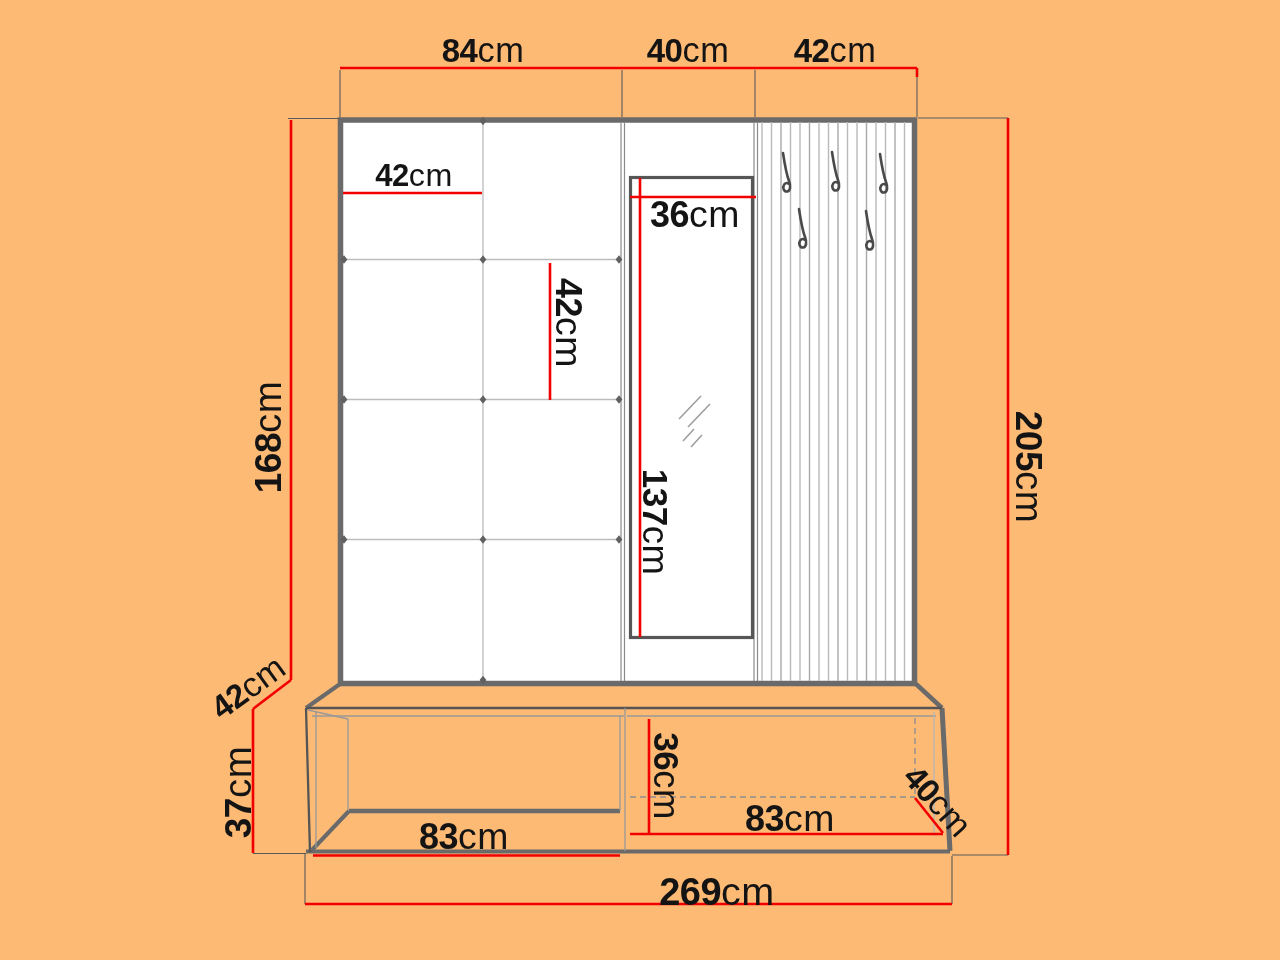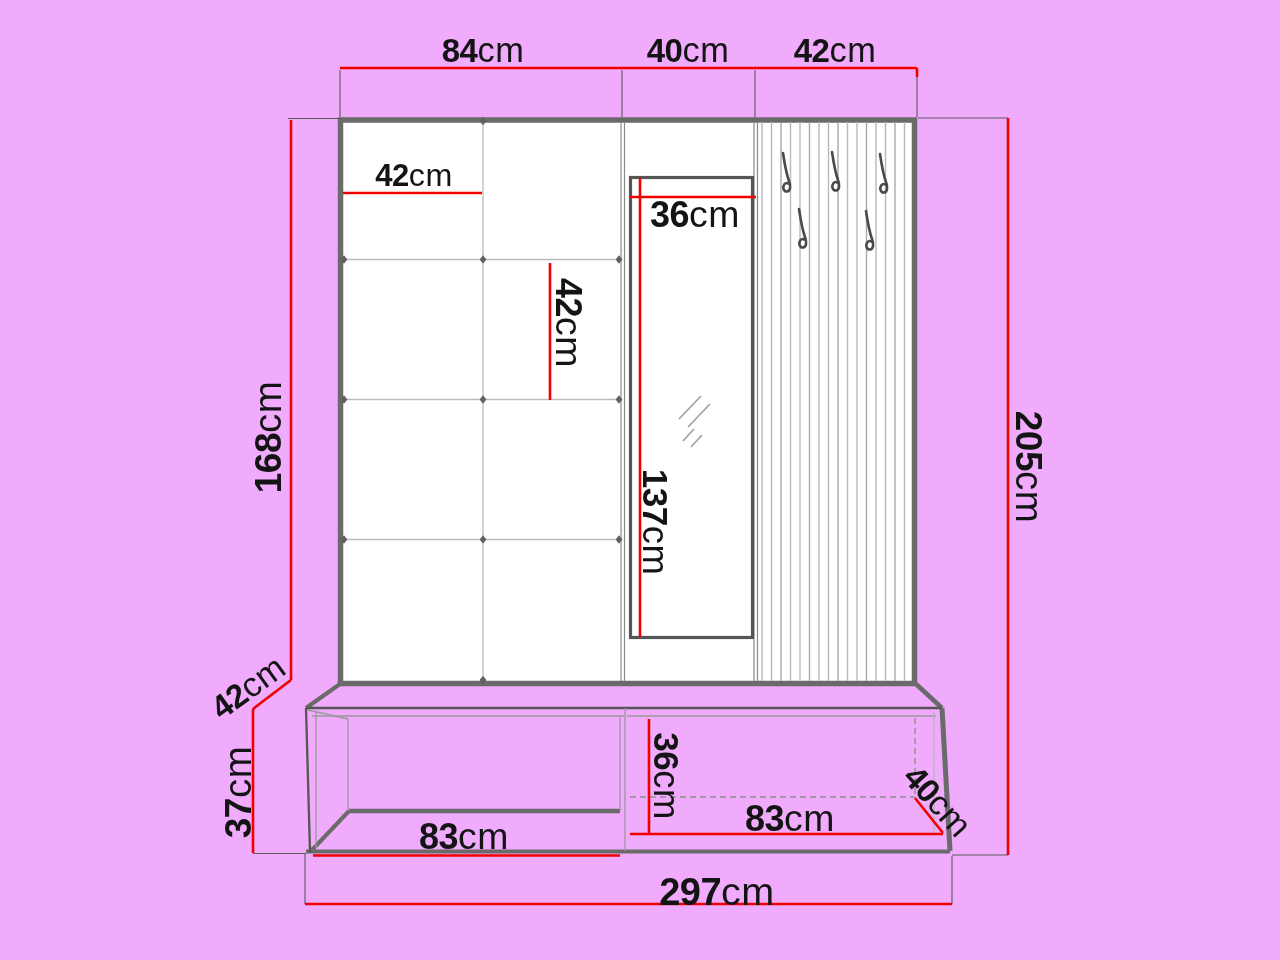"84cm" .canvas { background: #f0abfc -> #fdba74 }
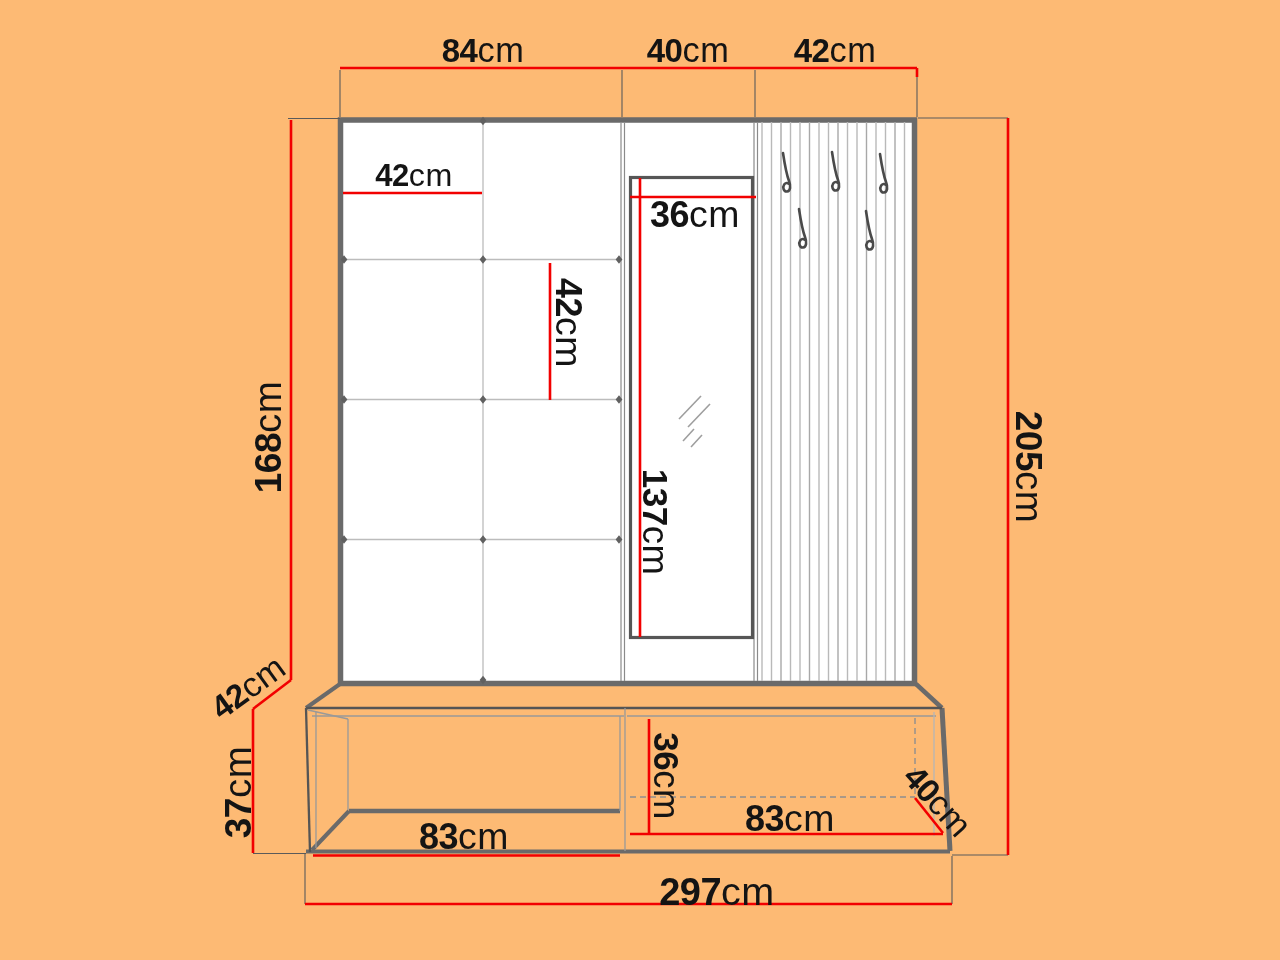"297" span.num { text: 297 -> 269 }
